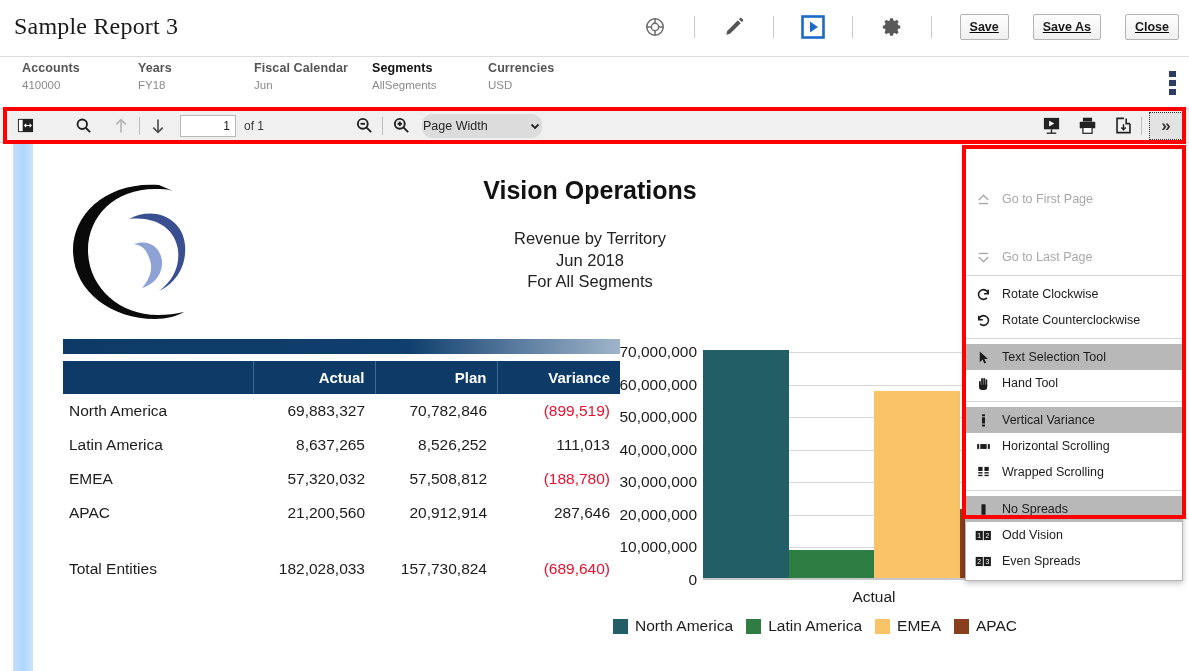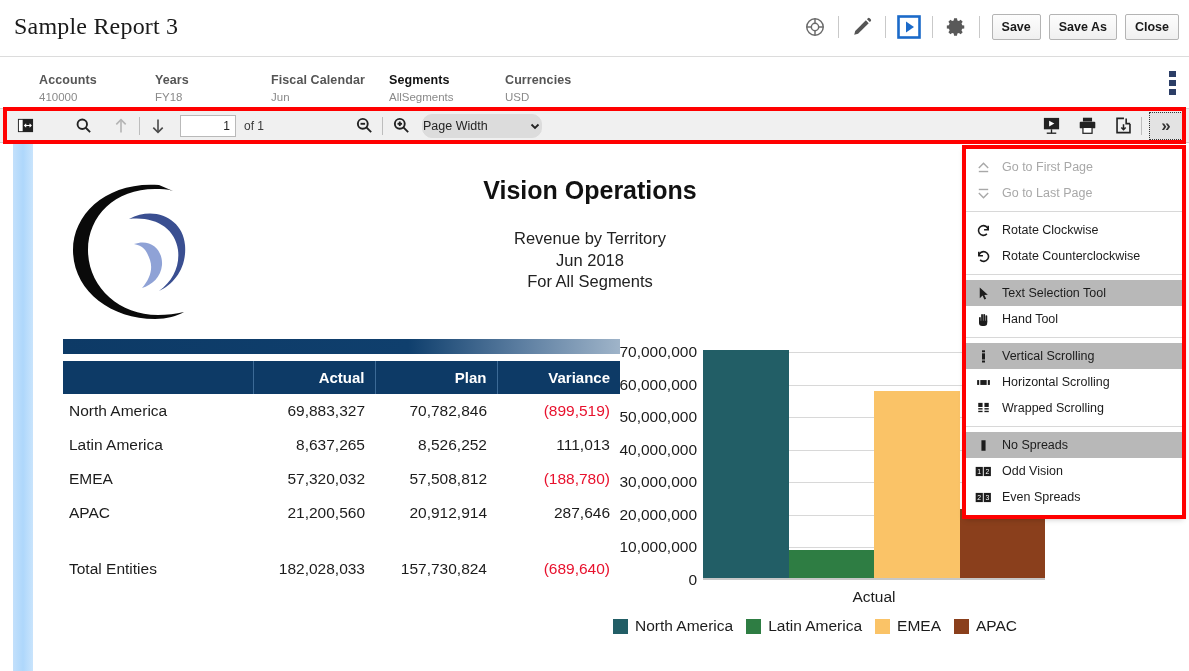"Save" .header-actions { gap: 0px -> 16px; text-decoration: none -> underline }
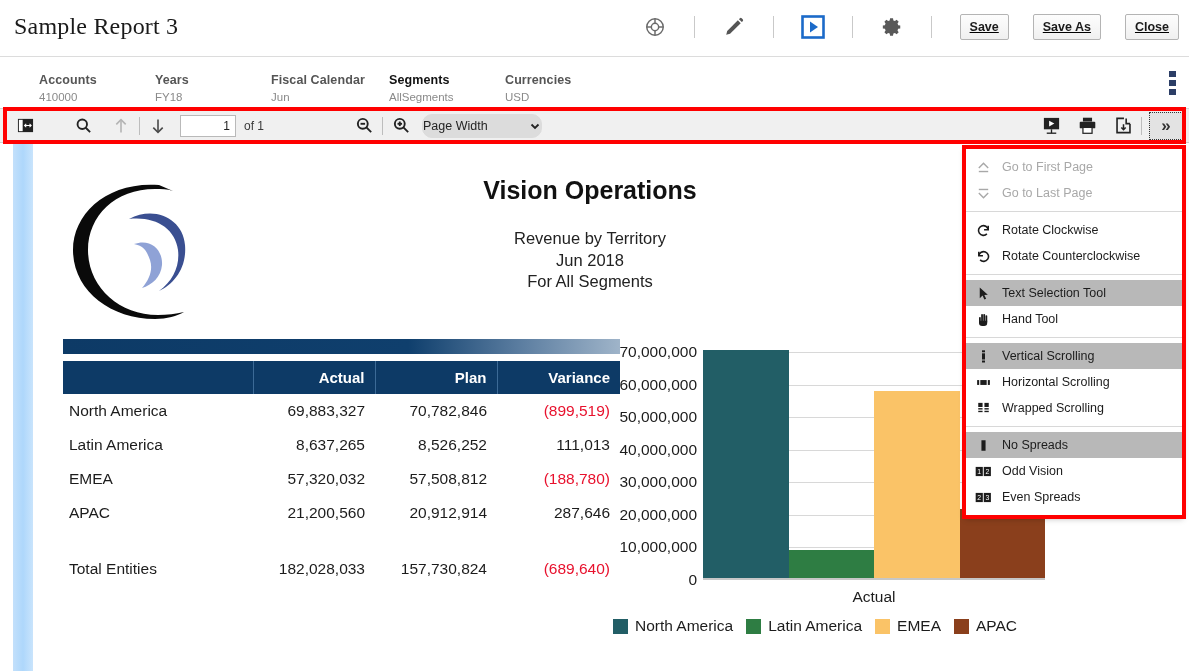"Accounts" .pov-items { margin-left: 17px -> none; top: 16px -> 4px }
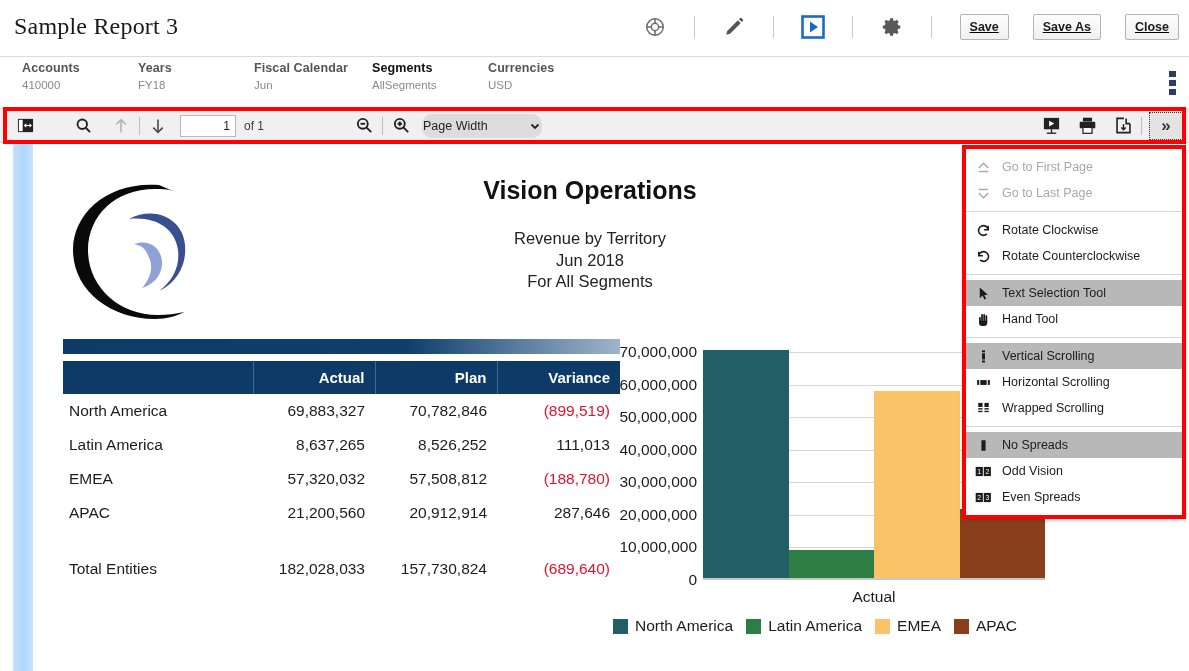"Go to First Page" .menu-item.disabled { margin-top: none -> 32px }
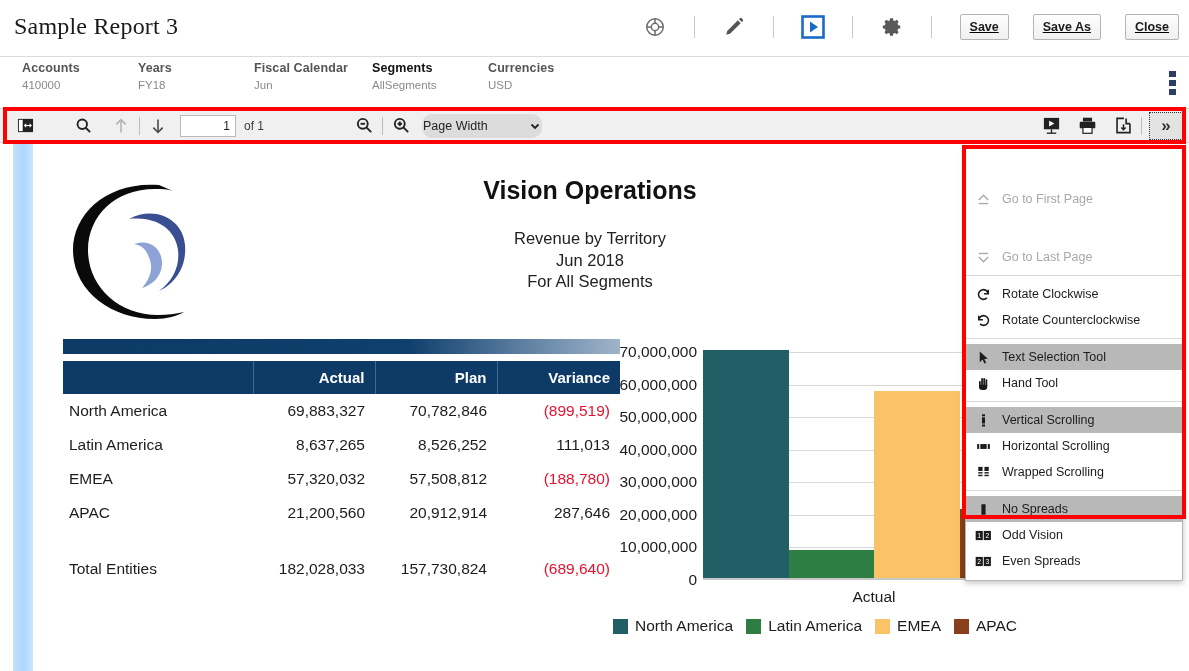"Vertical Scrolling" span { text: Scrolling -> Variance }
